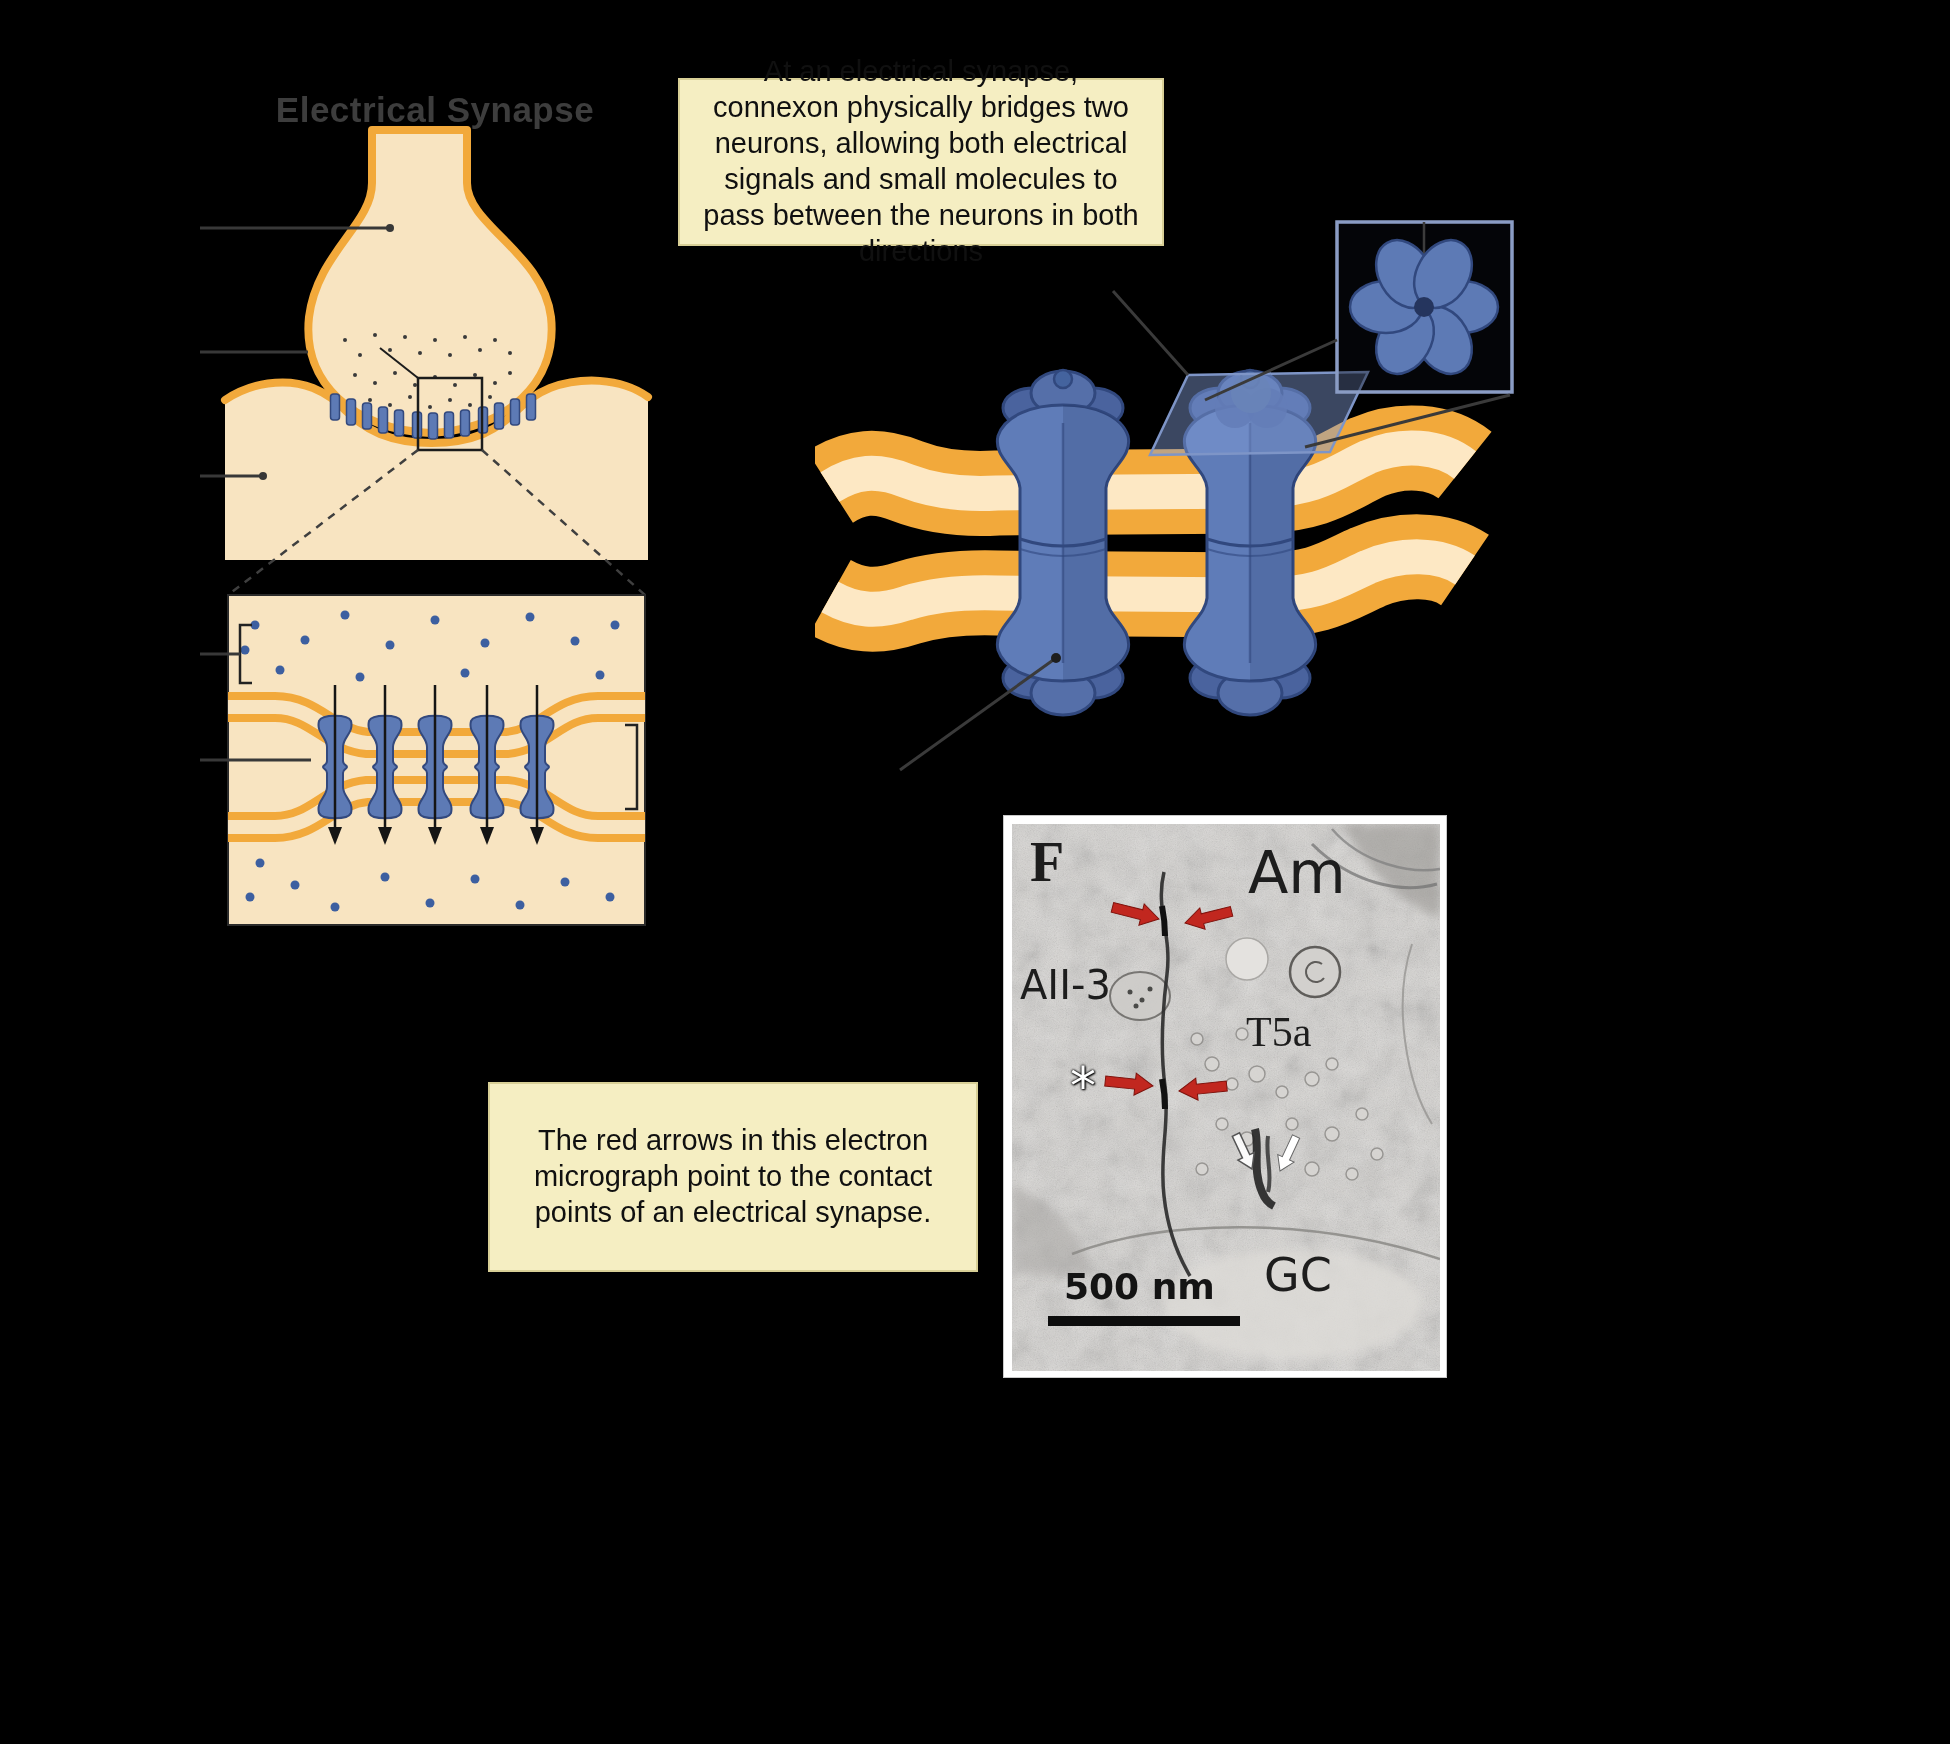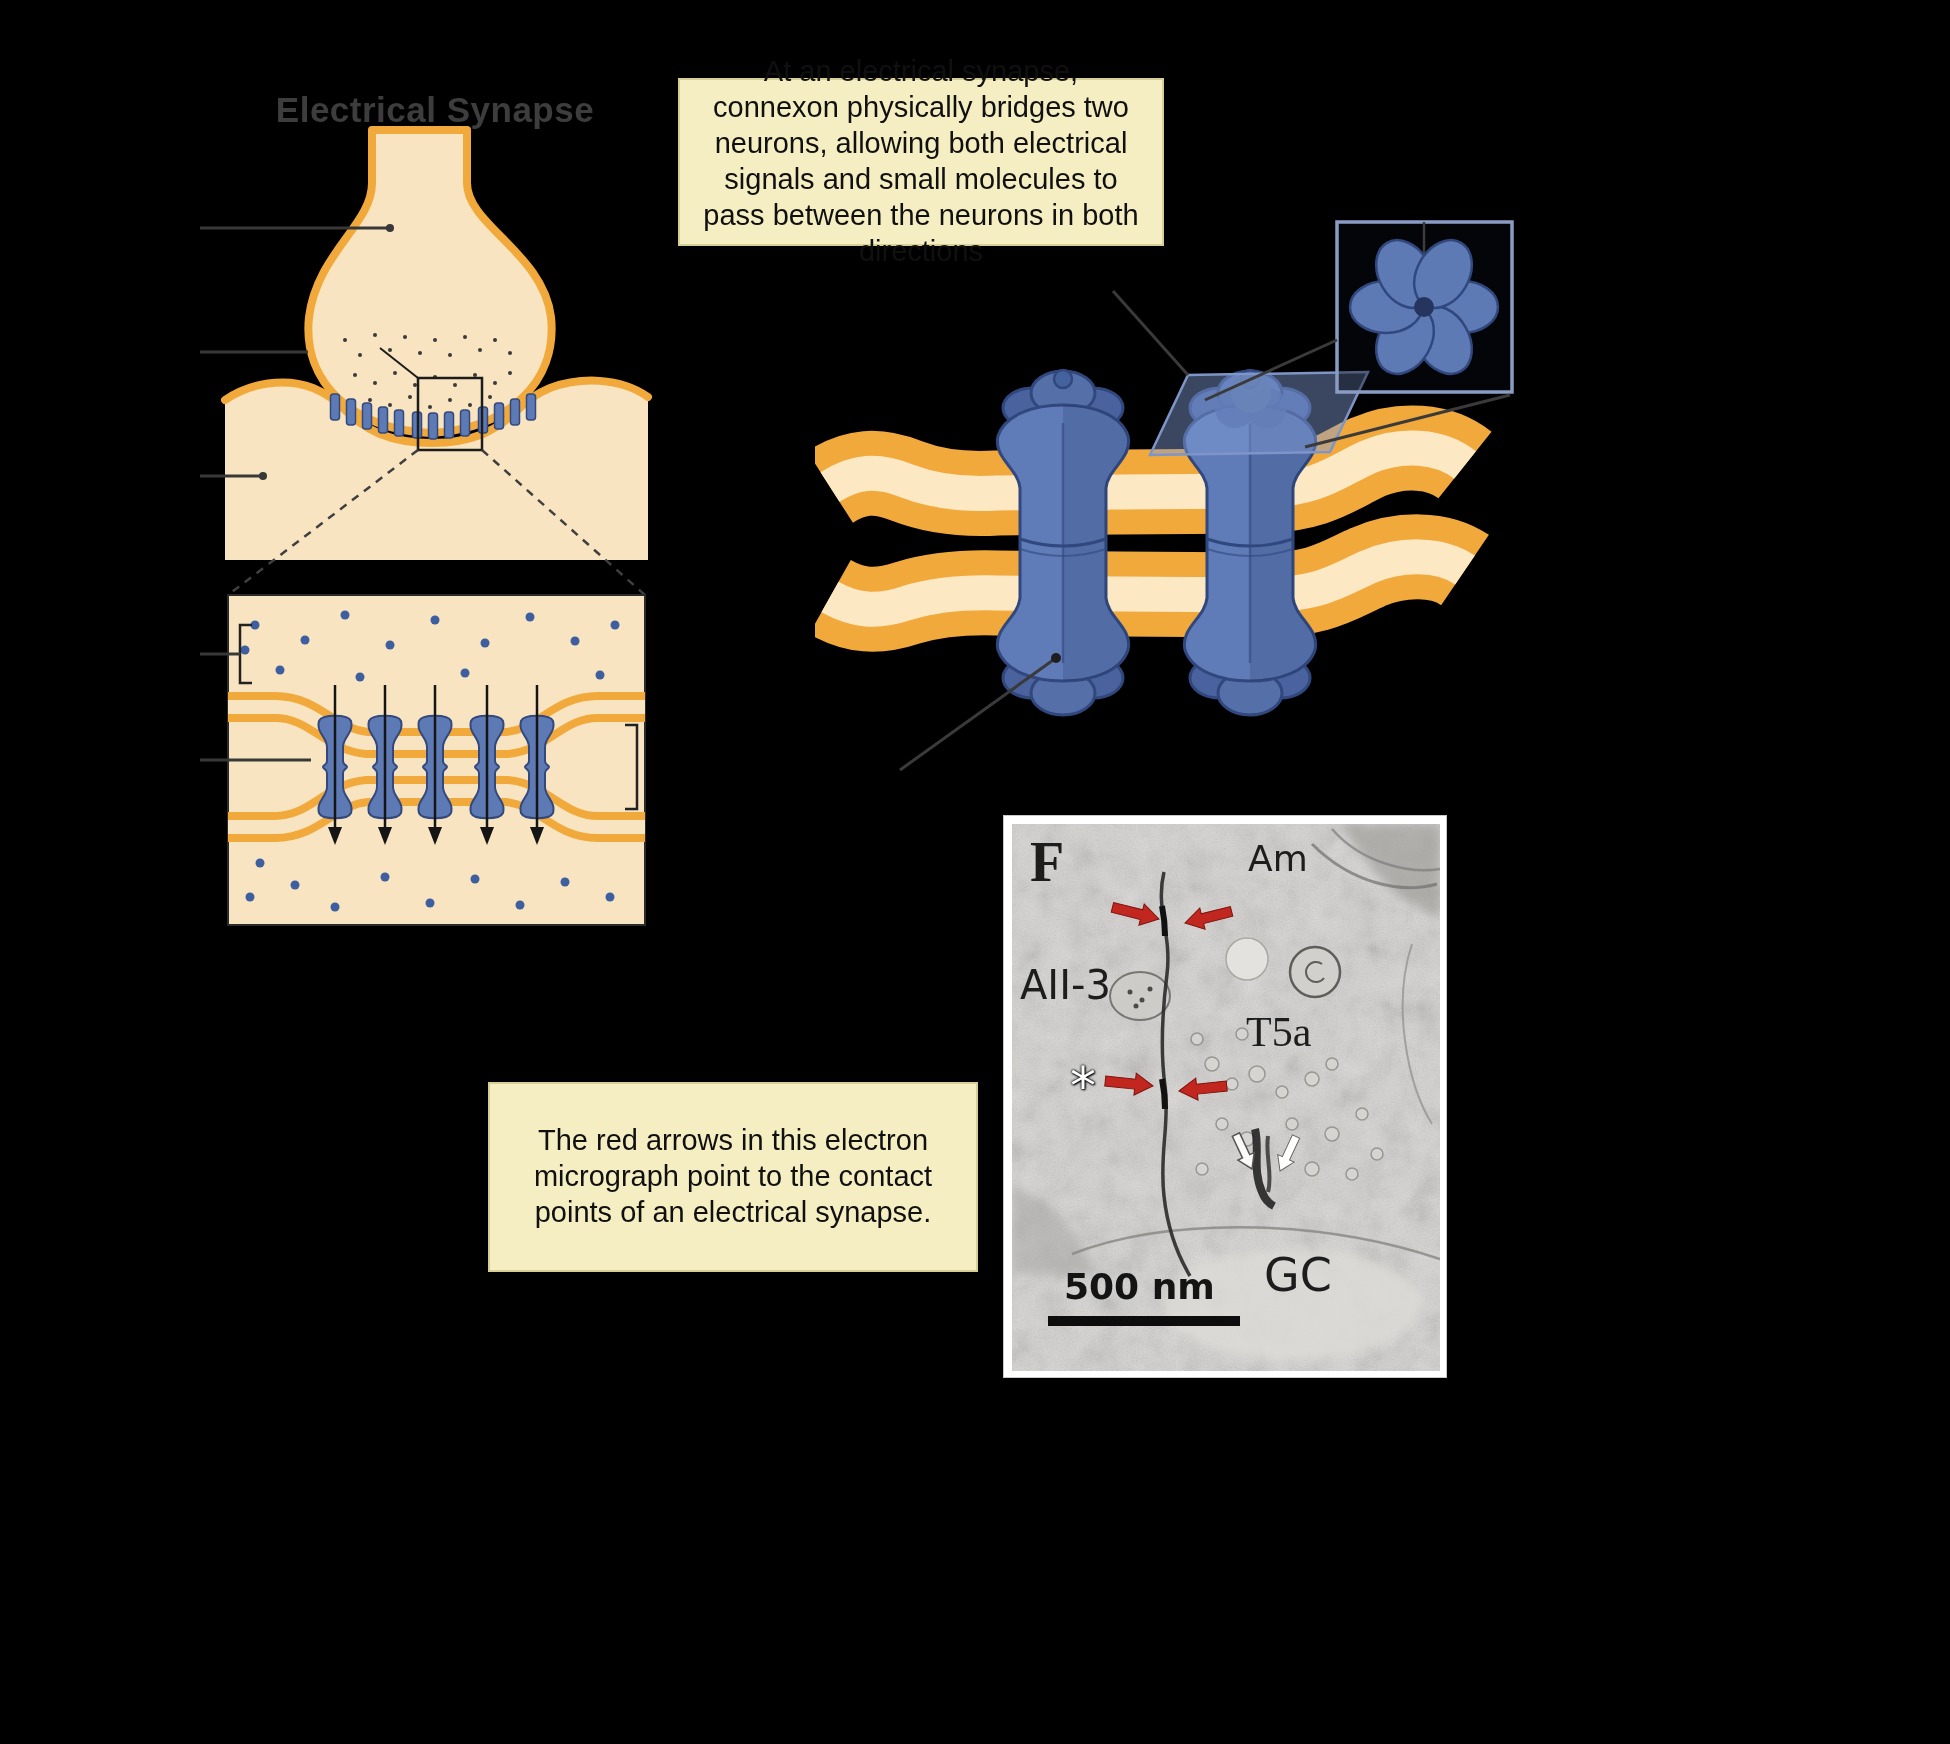"Am" #em-am { font-size: 36px -> 59px }
